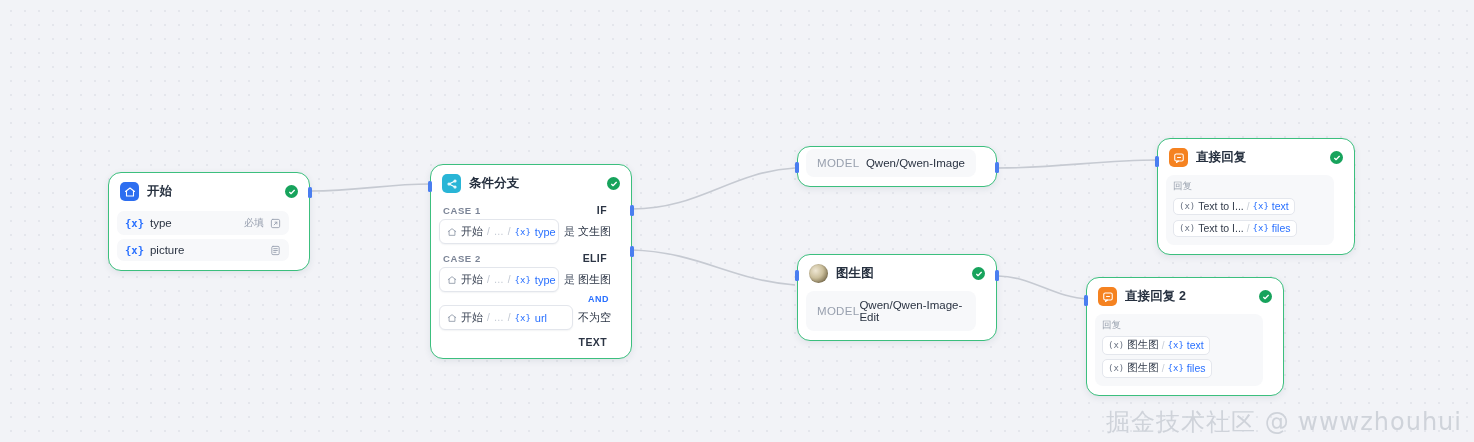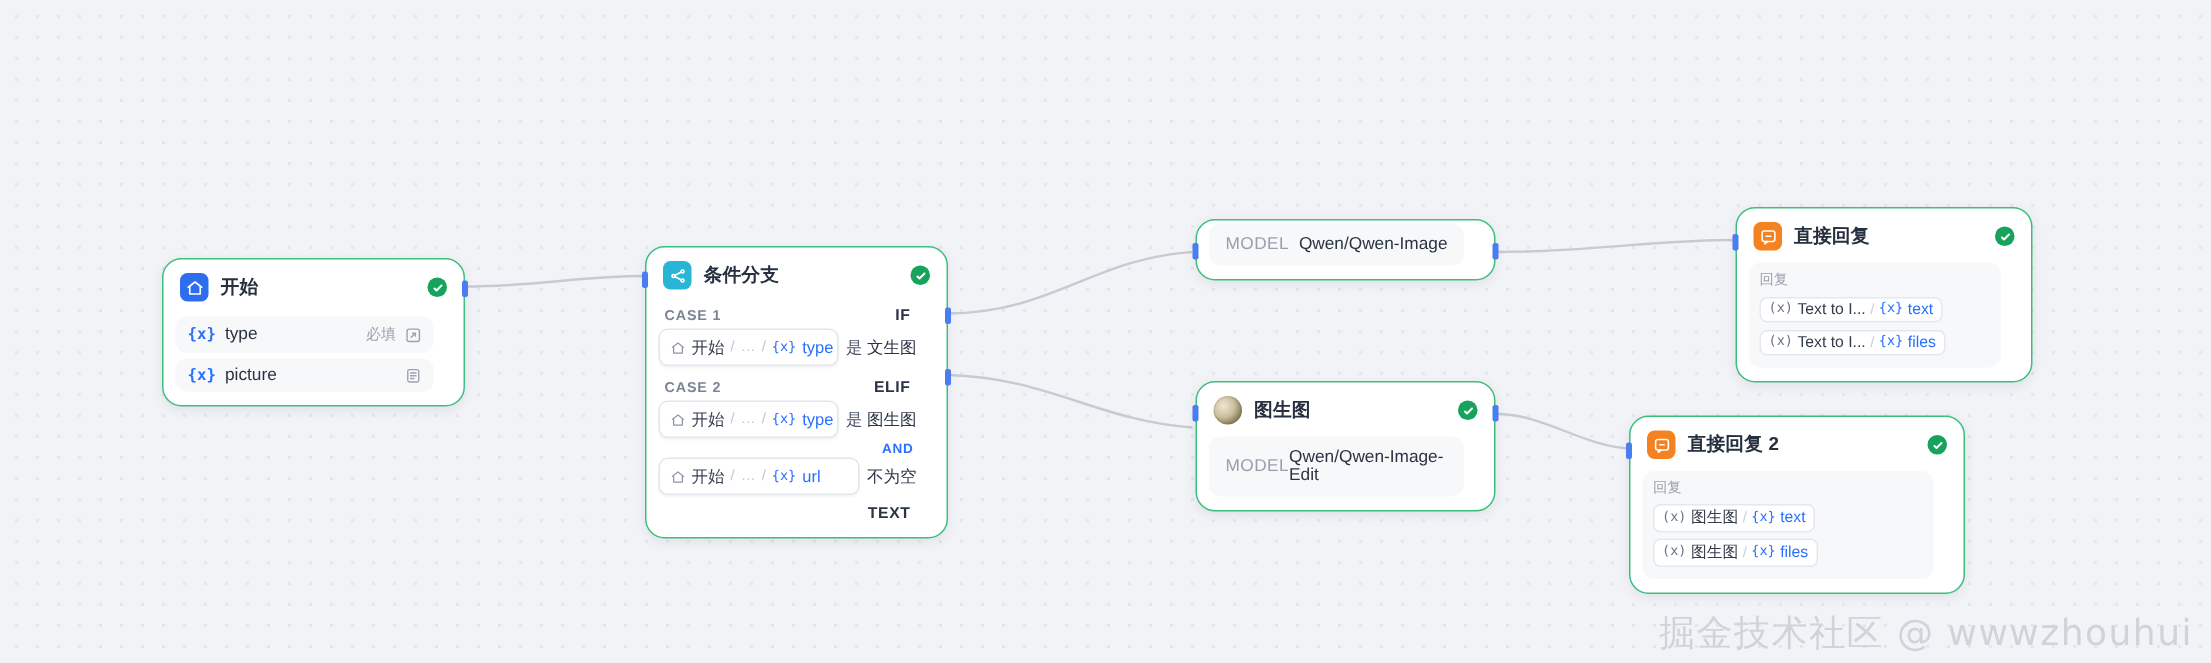"直接回复 2" div.node { width: 224px -> 198px }
